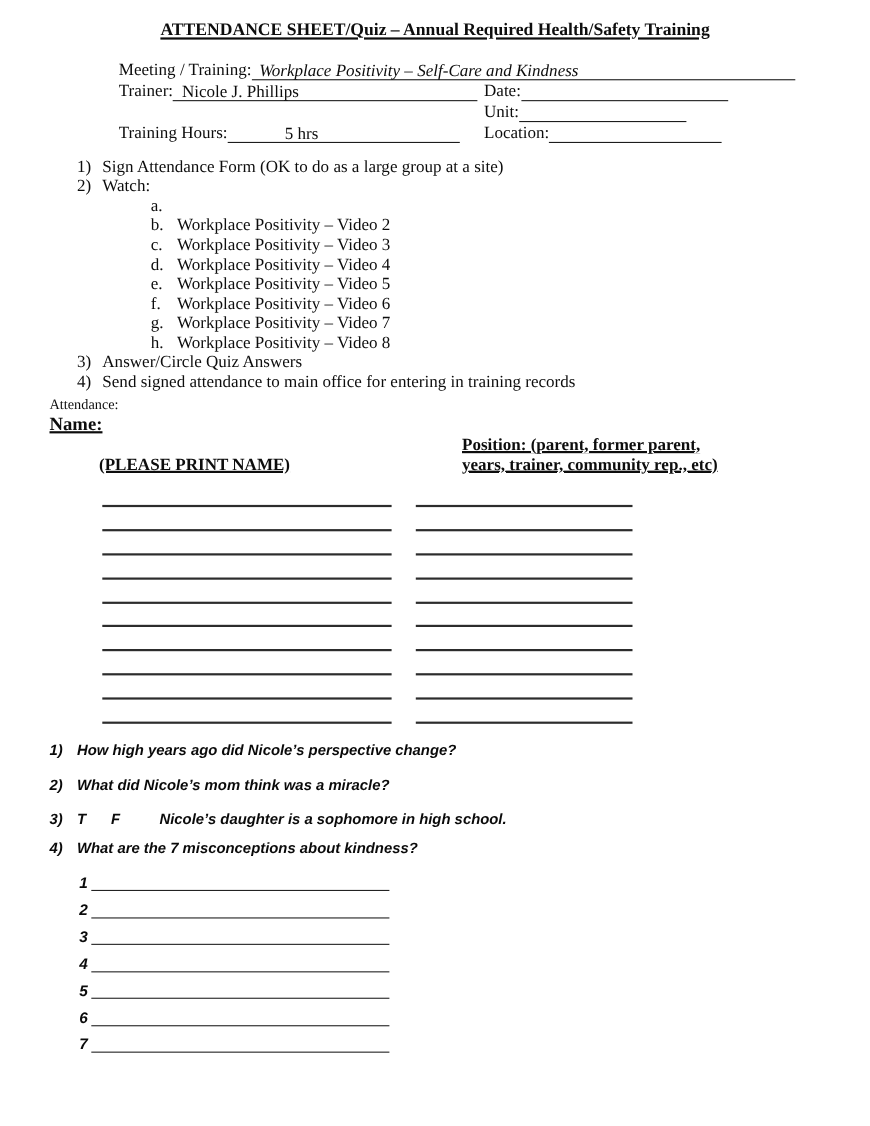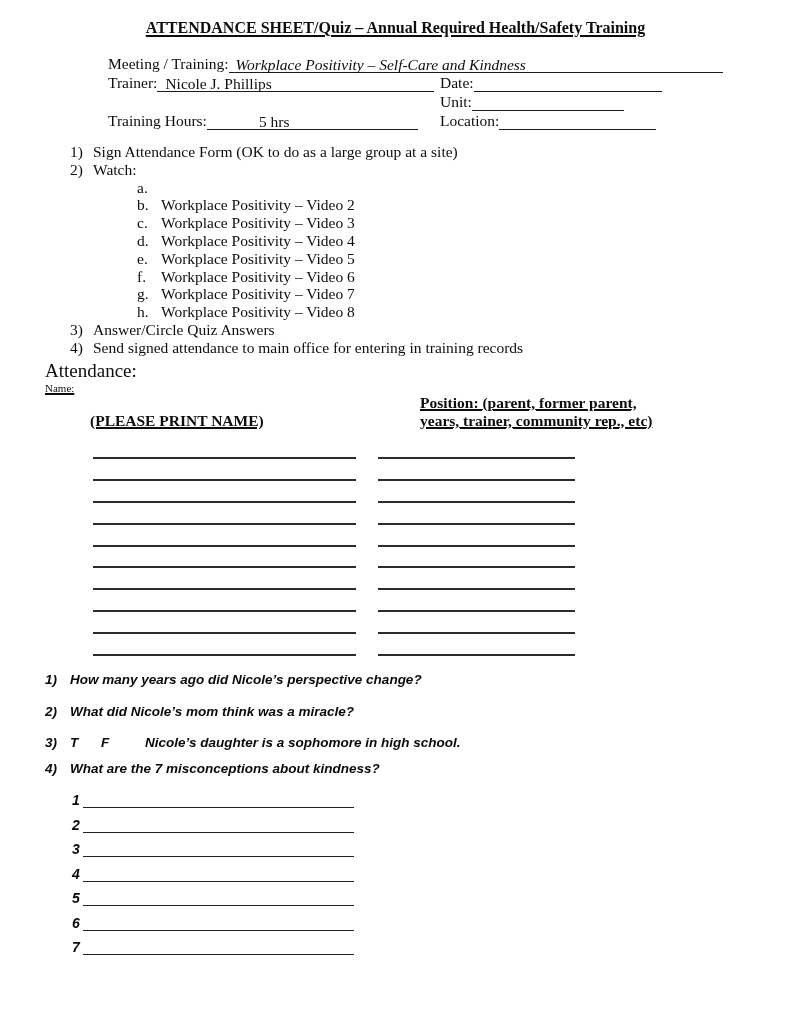"Attendance:" .att-label { font-size: 19px -> 13px }
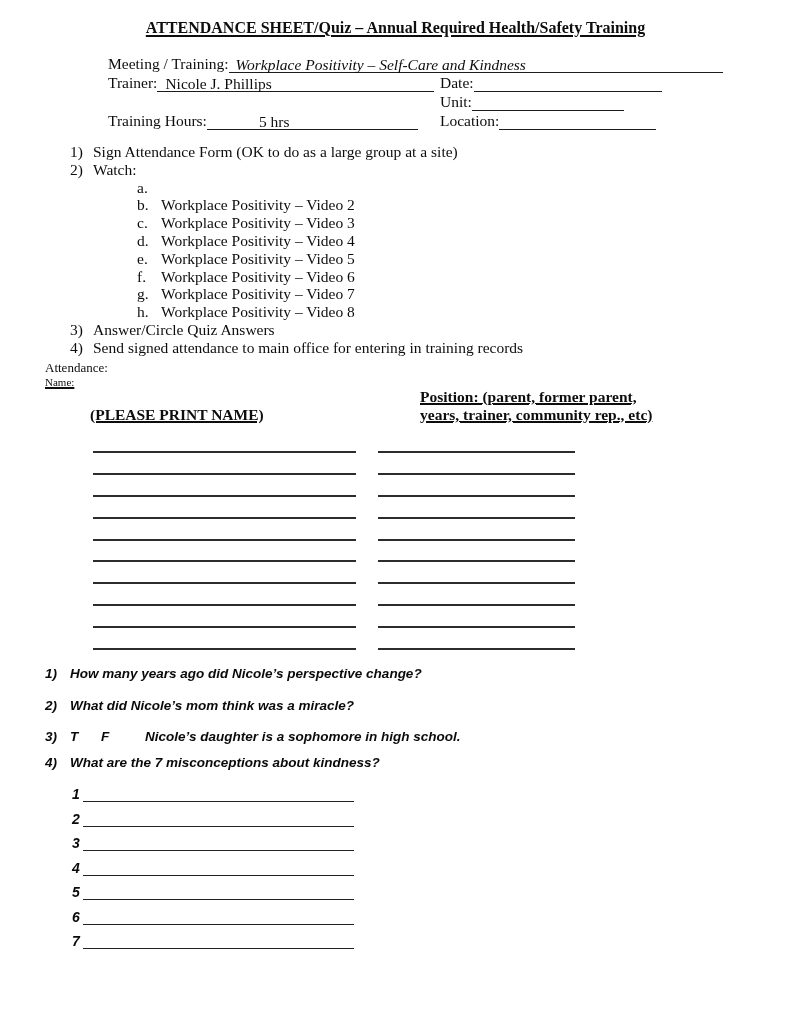"Name:" .name-label { font-size: 11px -> 17px; font-weight: normal -> bold }
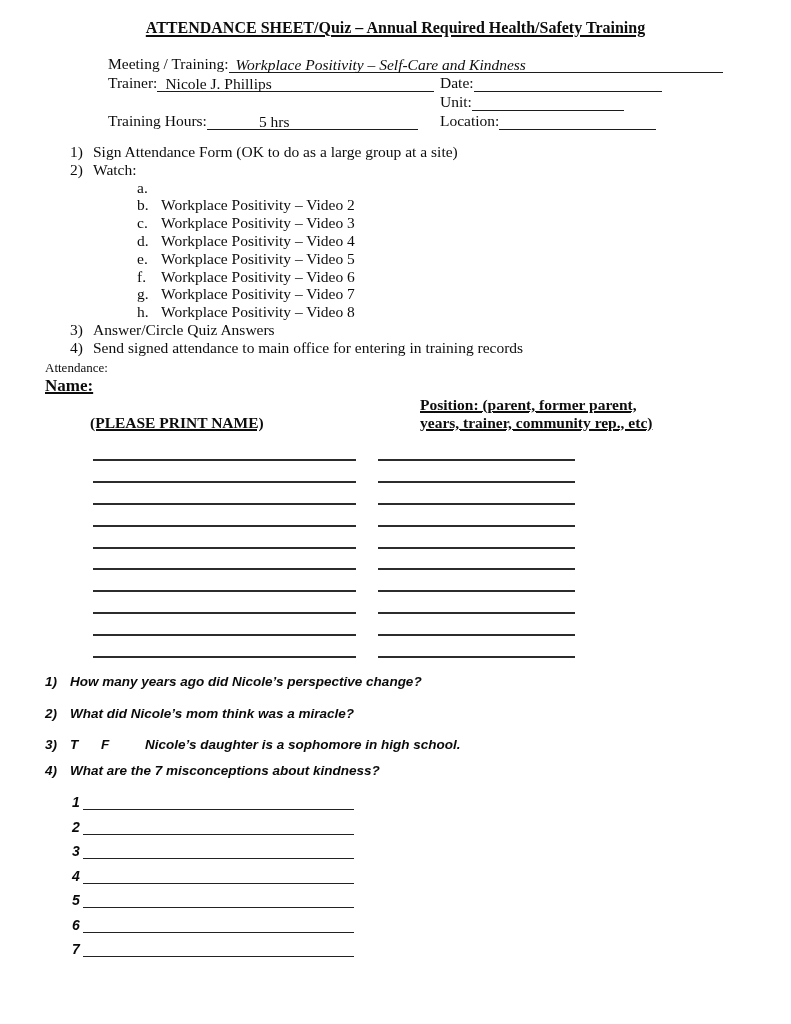"How many years ago did" span { text: many -> high }
